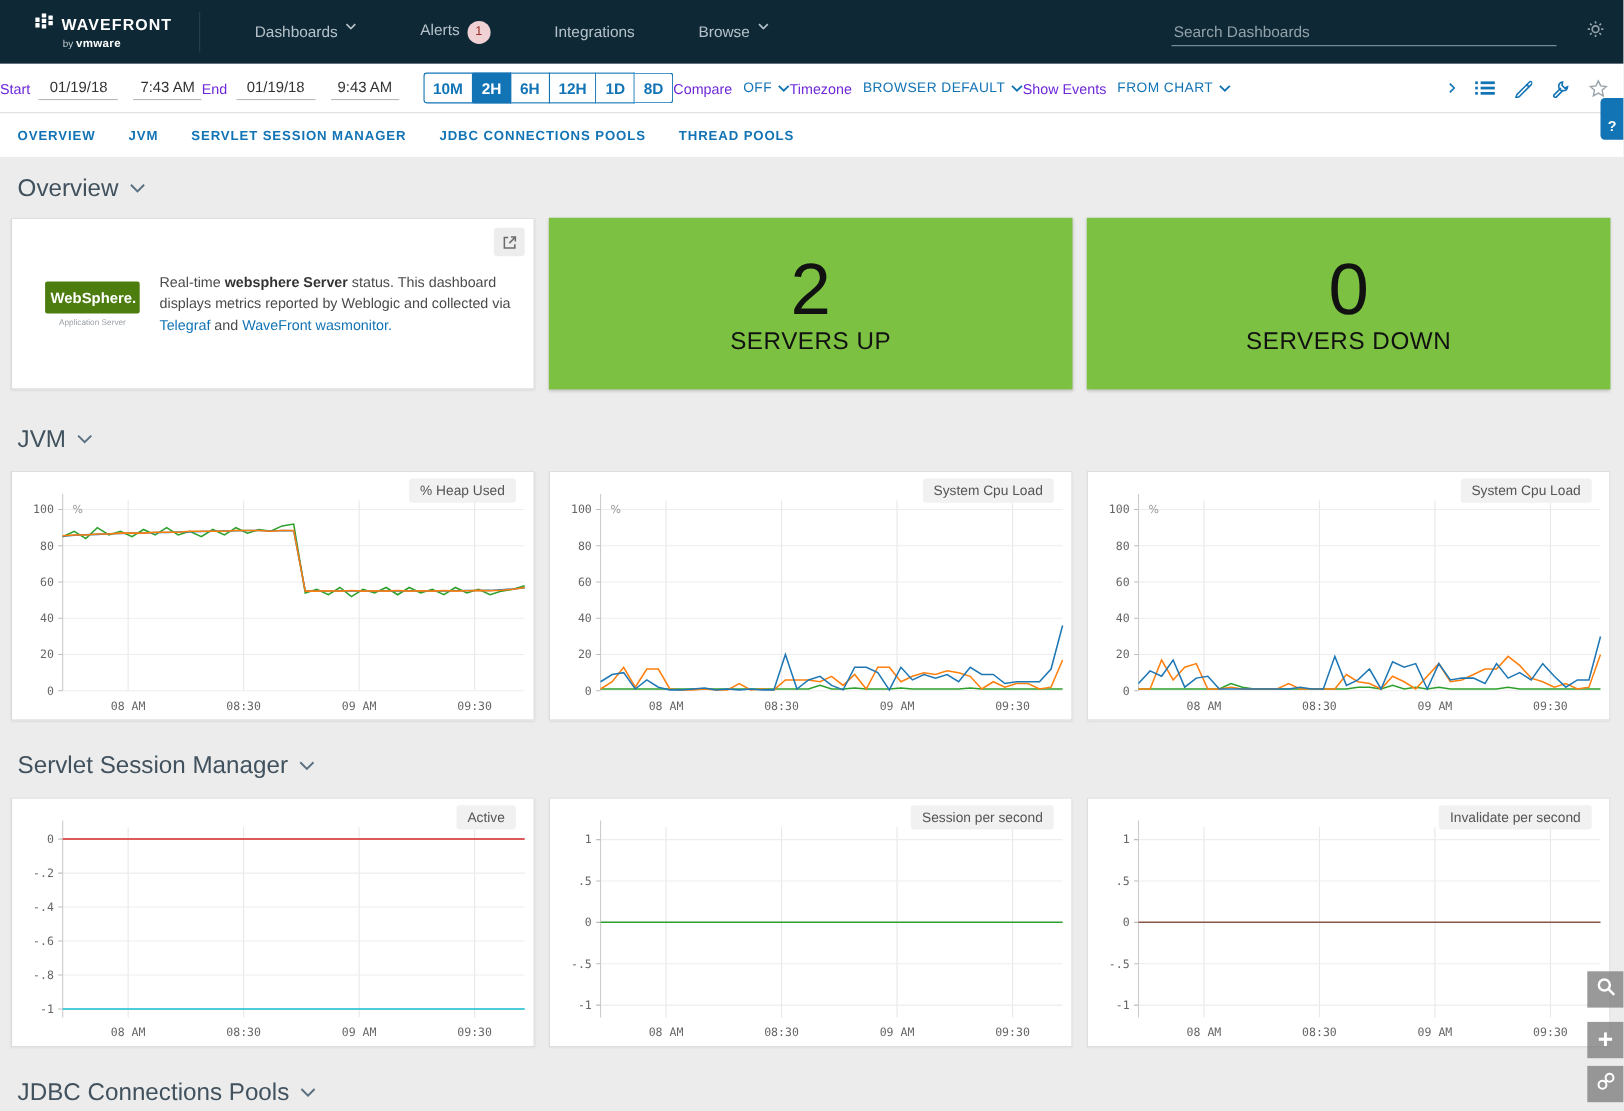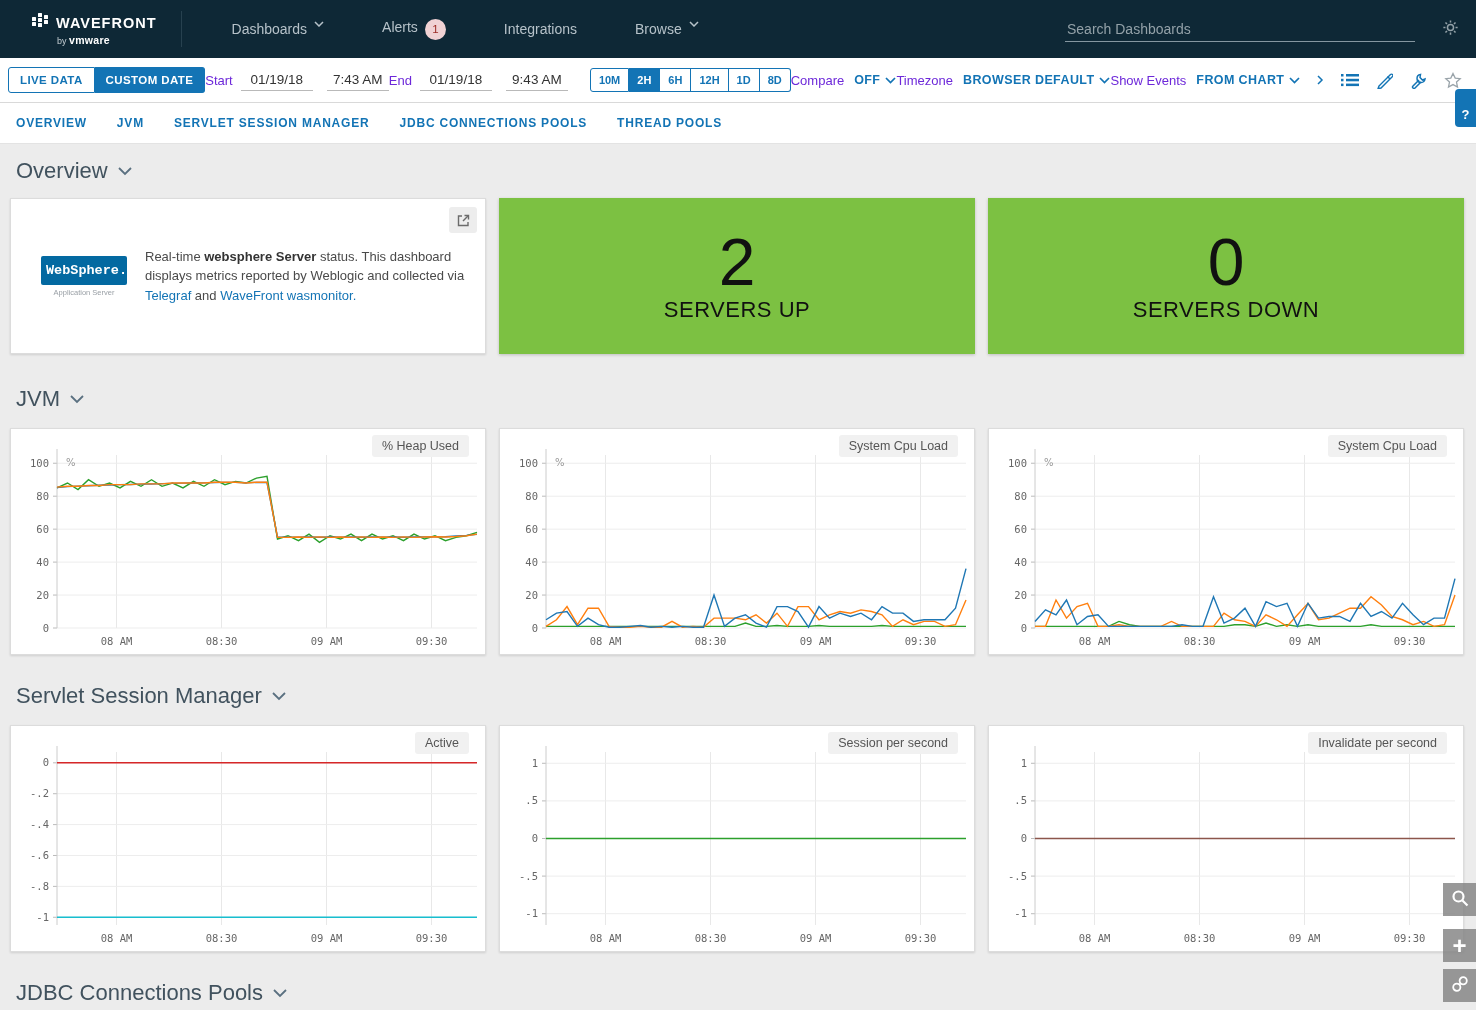"LIVE DATA" div.seg { html: <div> <button>LIVE DATA</button> <button>CUSTOM DATE</button> </div> -> none }
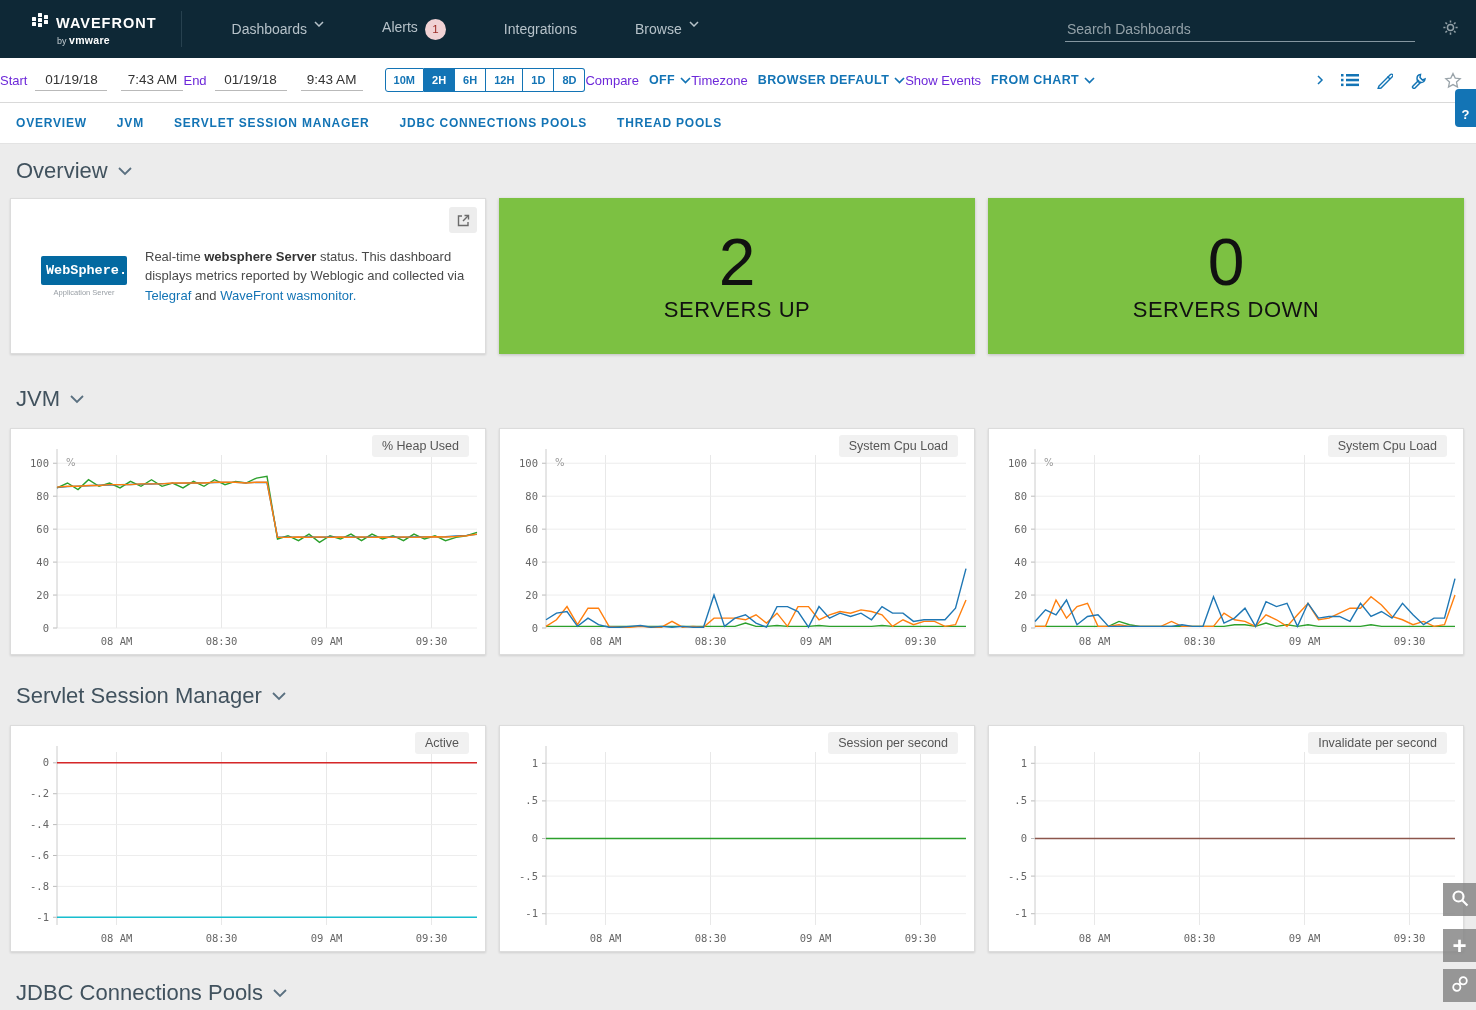"10M" .range-group button { font-size: 11px -> 14px }
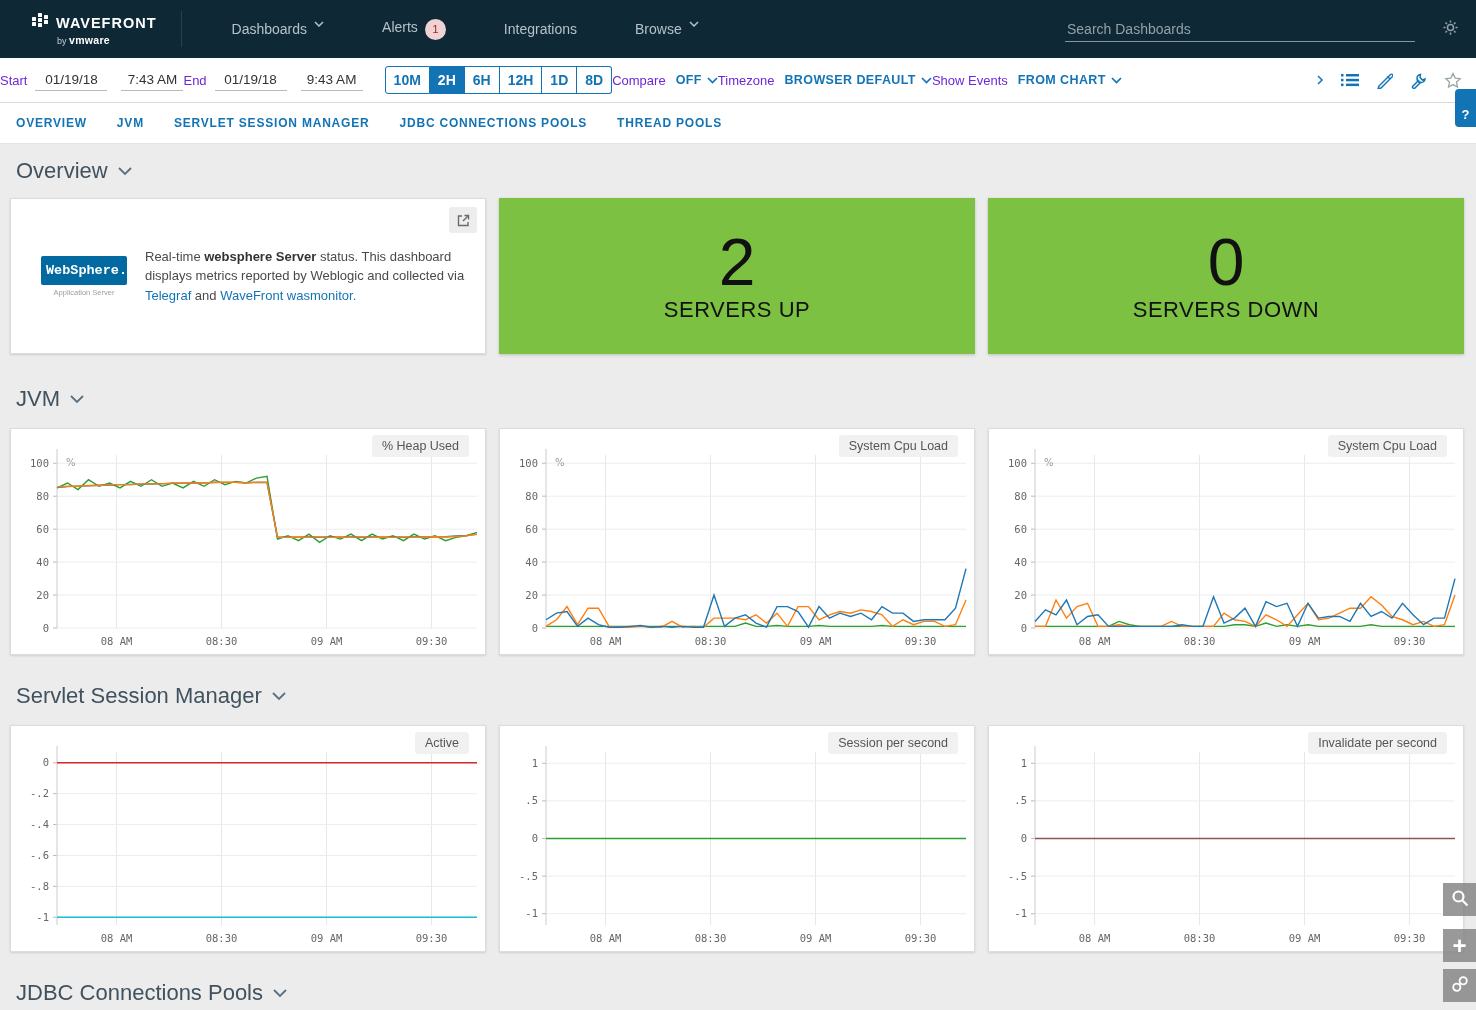"OFF" .dd { font-weight: bold -> normal }
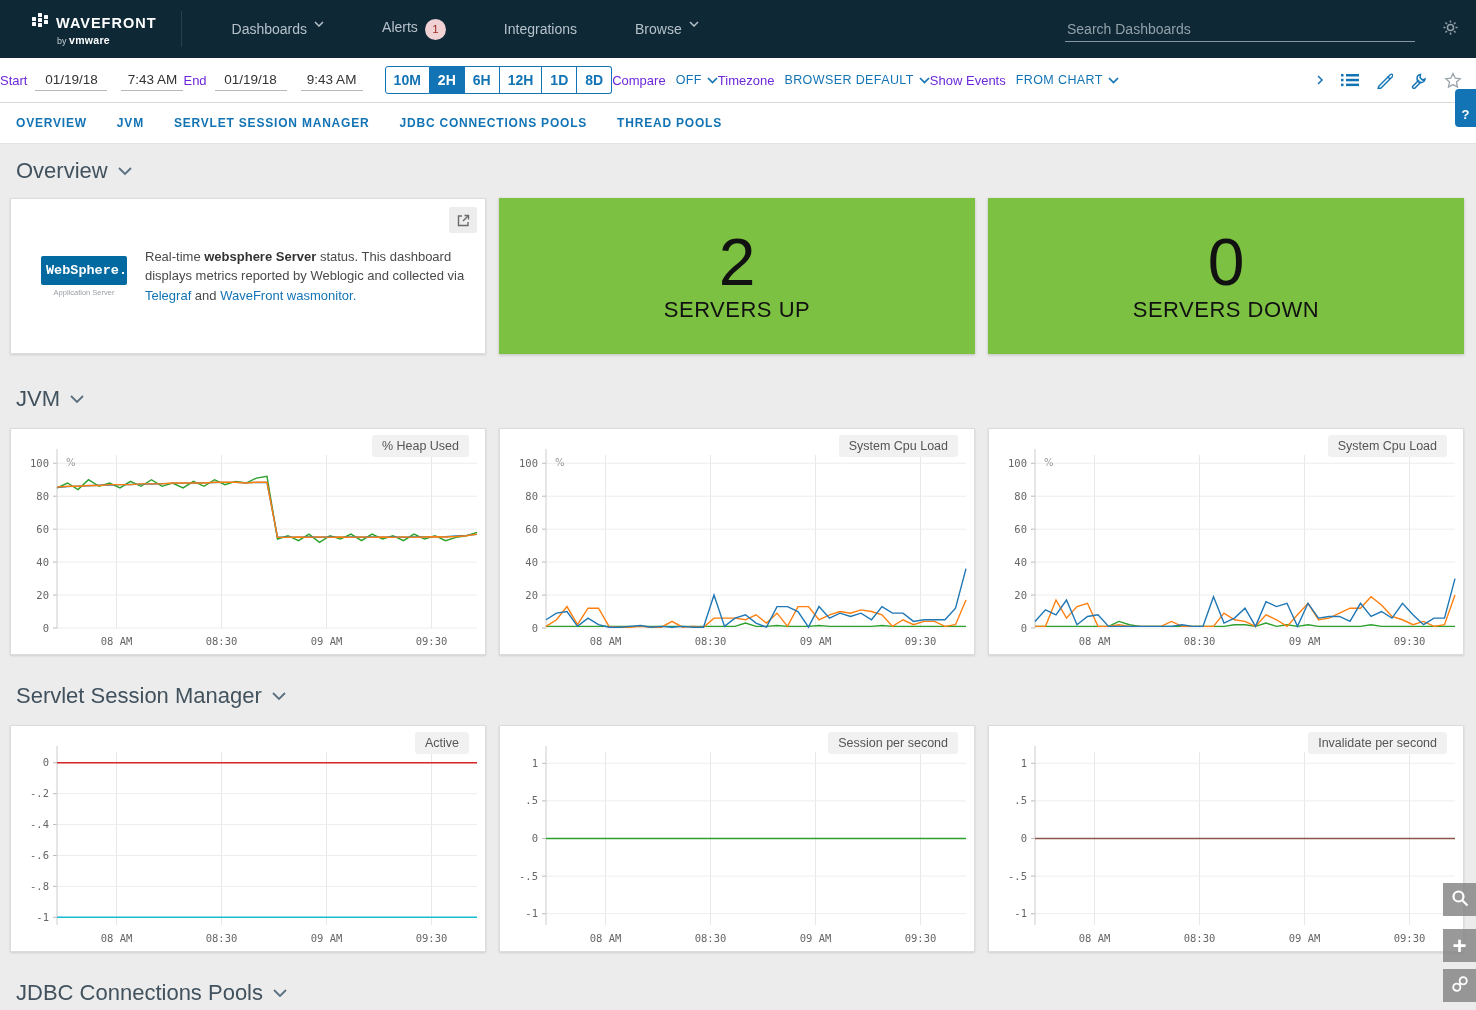"WebSphere." .ws-box { background: #0369a1 -> #4d7c0f; font-family: Liberation Mono, monospace -> none }
